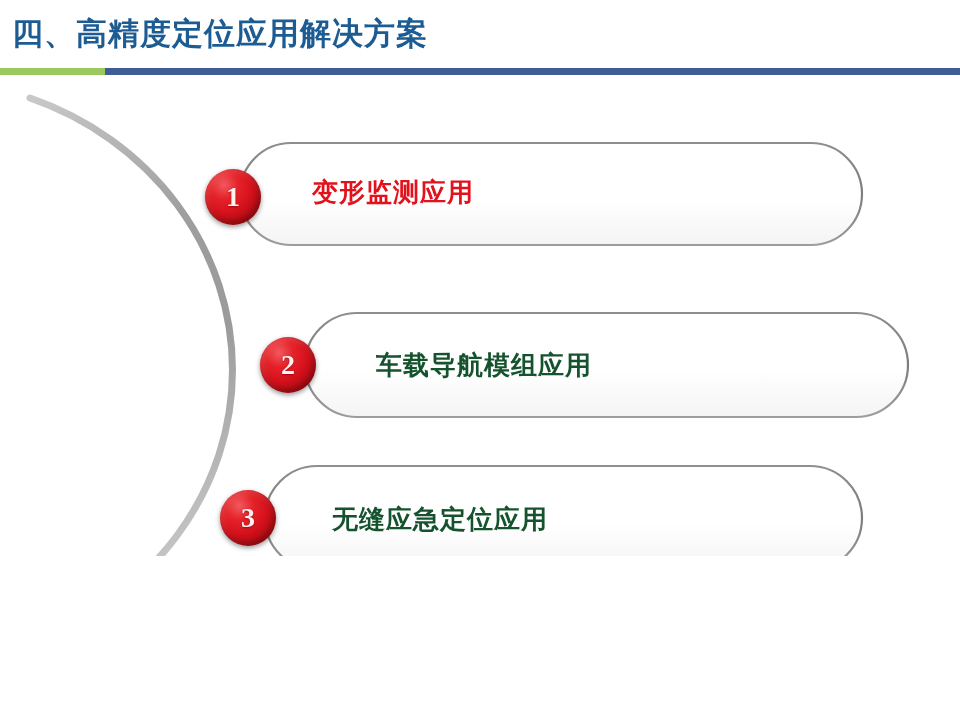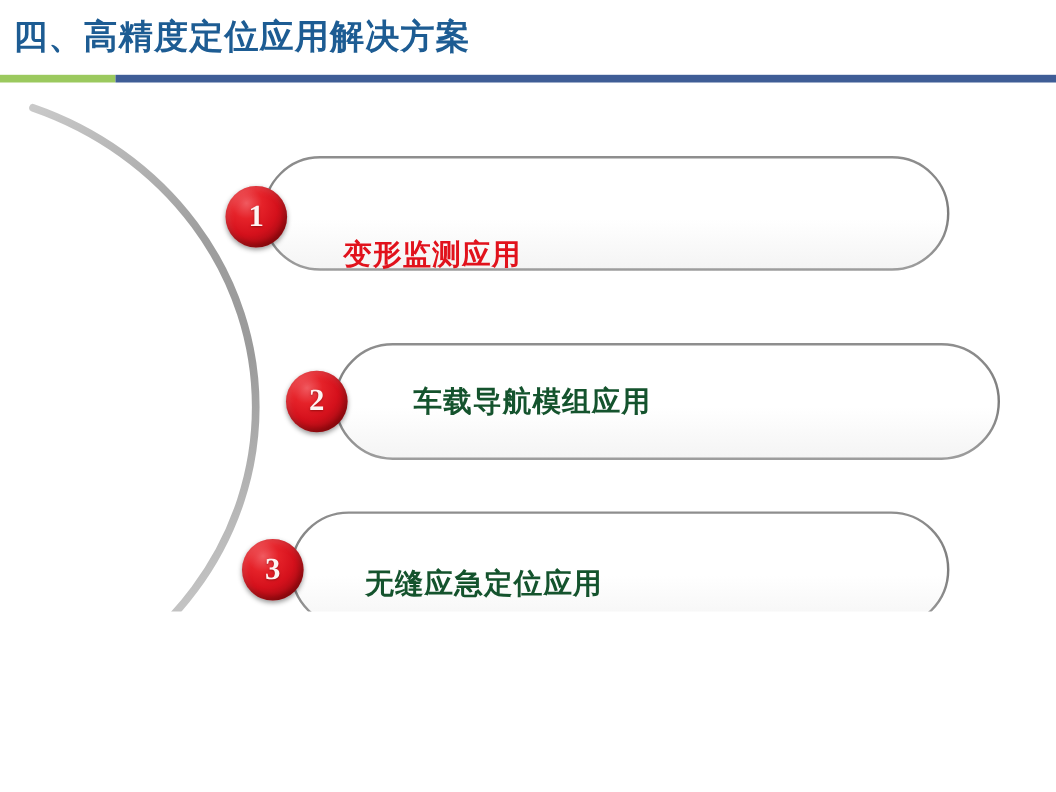"变形监测应用" #label1 { margin-top: 39px -> none }
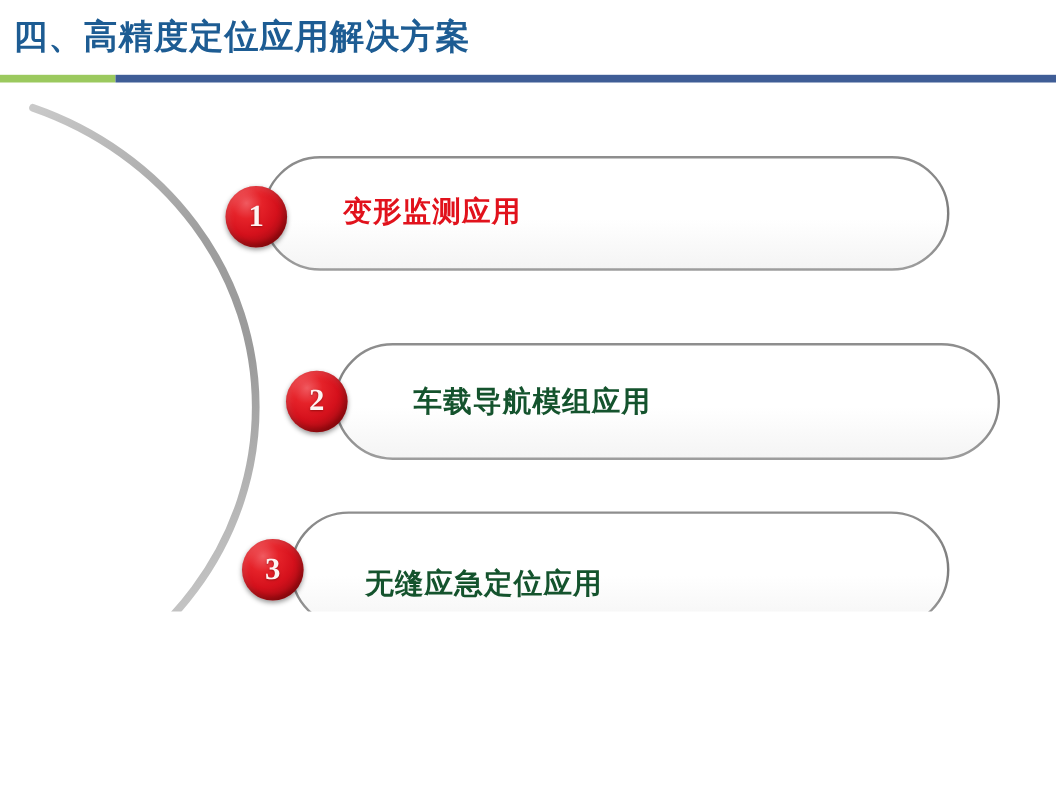"无缝应急定位应用" #label3 { top: 517px -> 506px }
